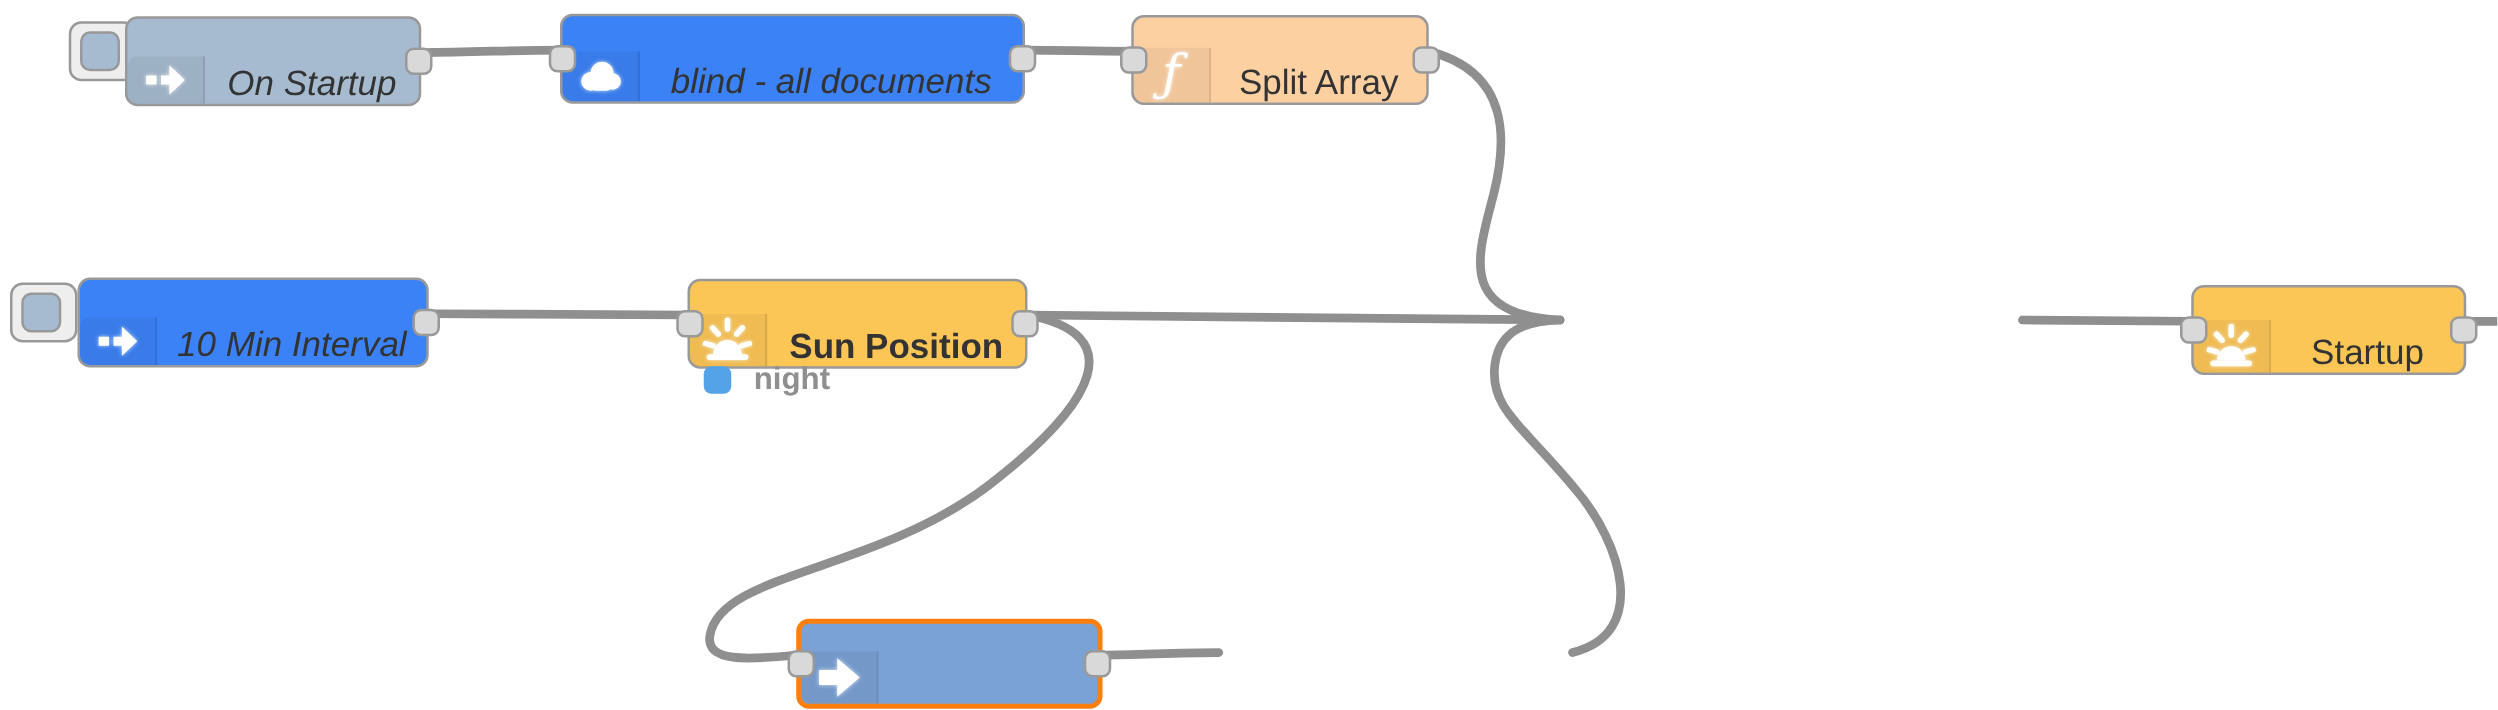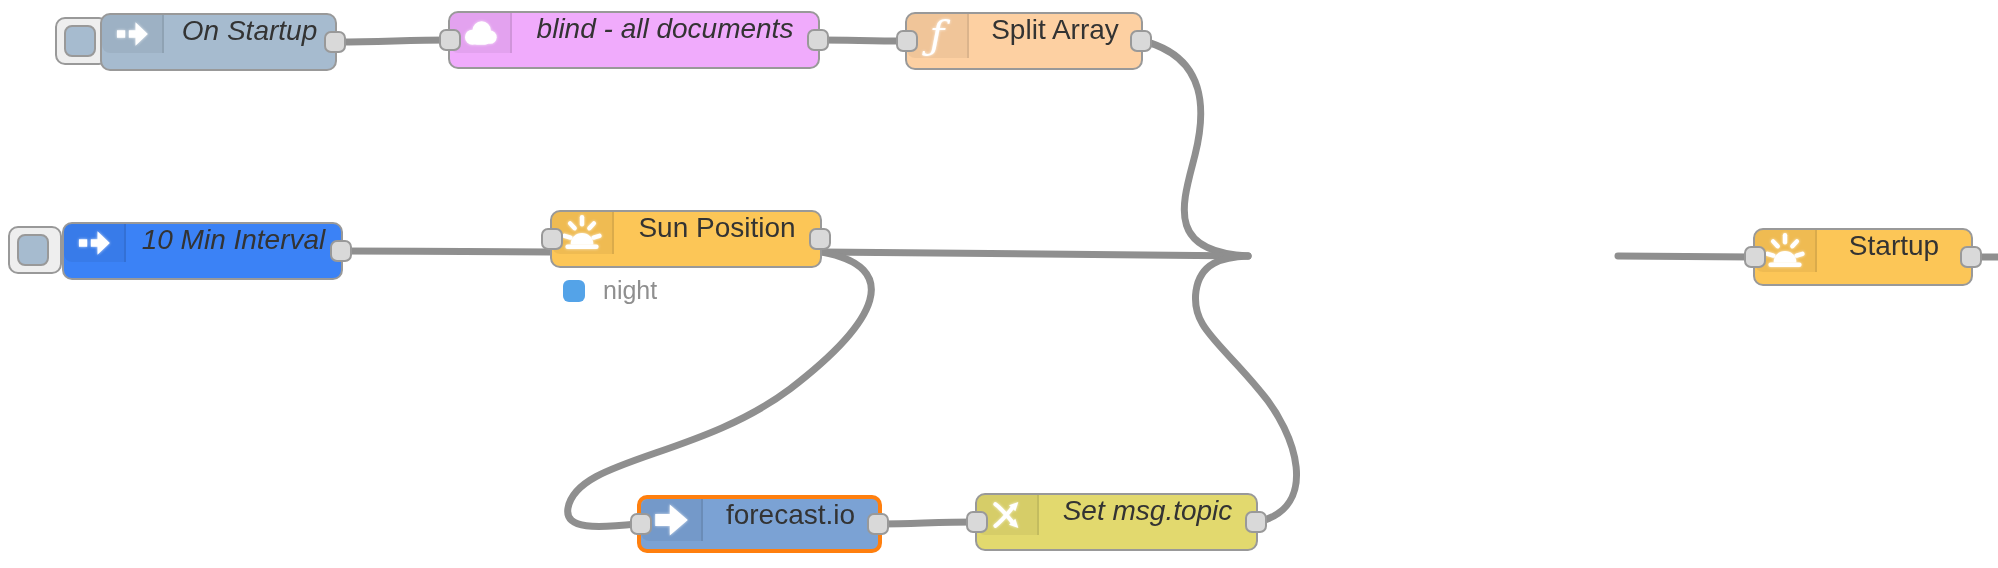"On Startup" .node { align-items: flex-start -> flex-end; height: 58px -> 72px }
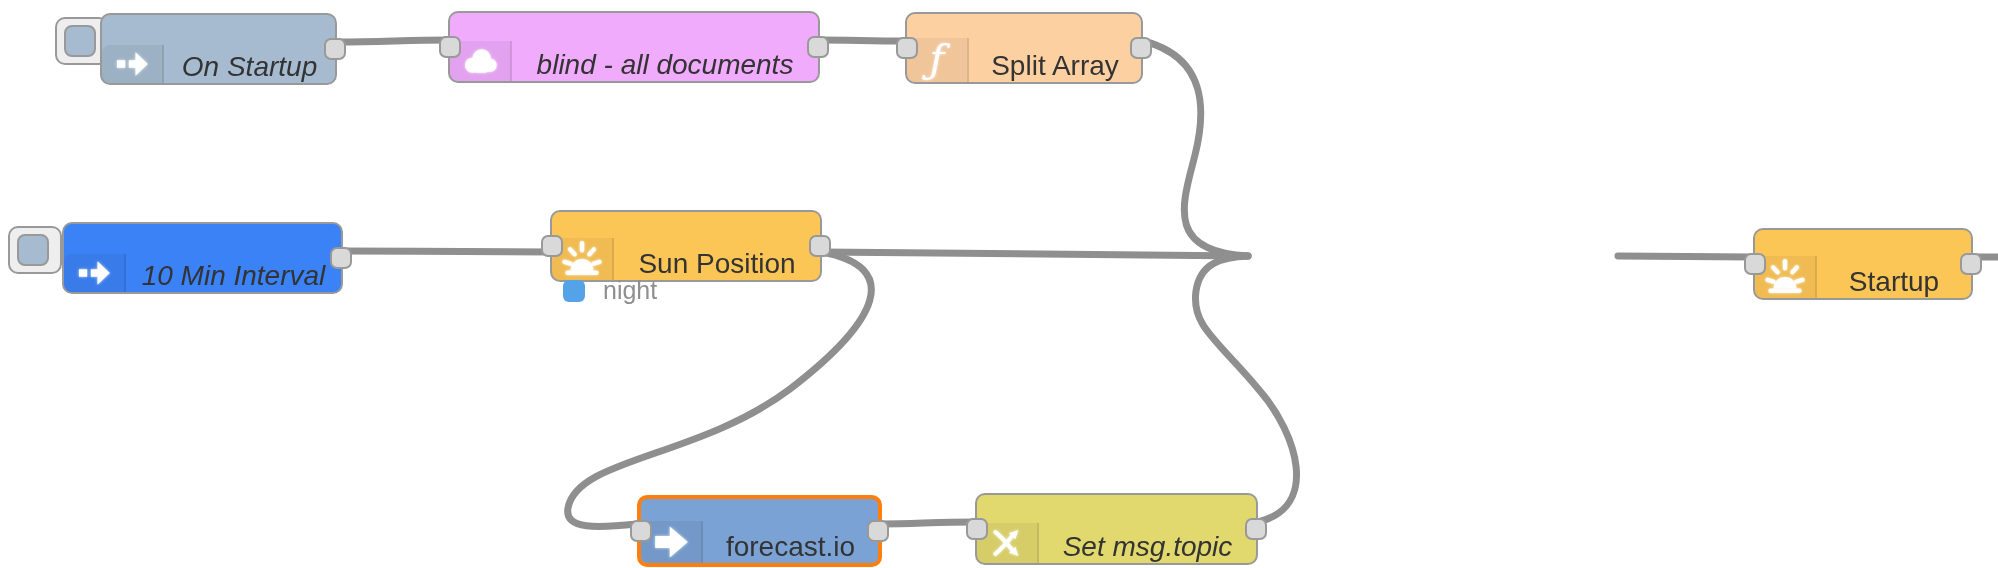"blind - all documents" div.node { background-color: #f0abfc -> #3b82f6 }
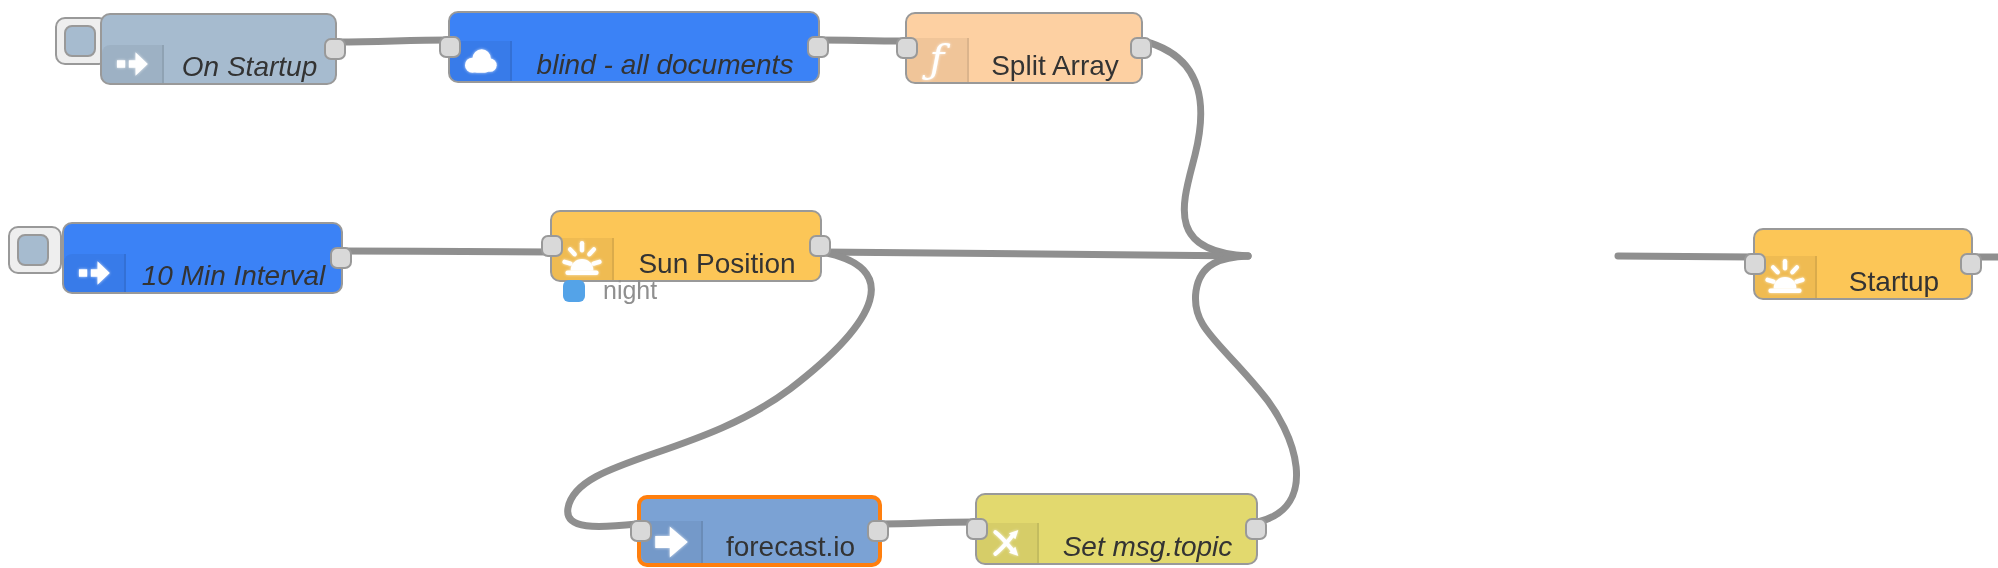"Sun Position" div.node { font-weight: none -> bold; top: 210px -> 223px }
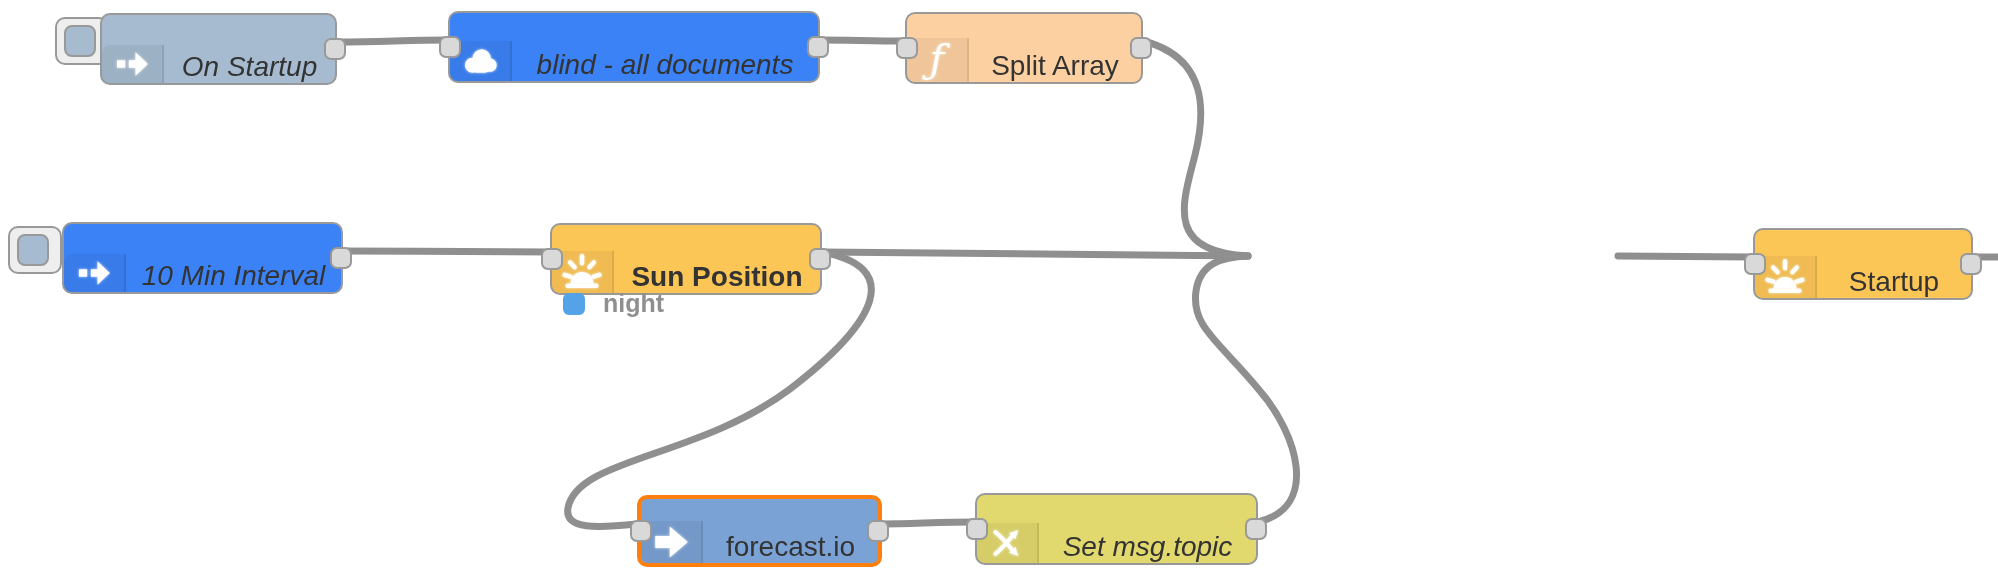"forecast.io" span.node-label { html: <span>forecast.io</span> -> none }
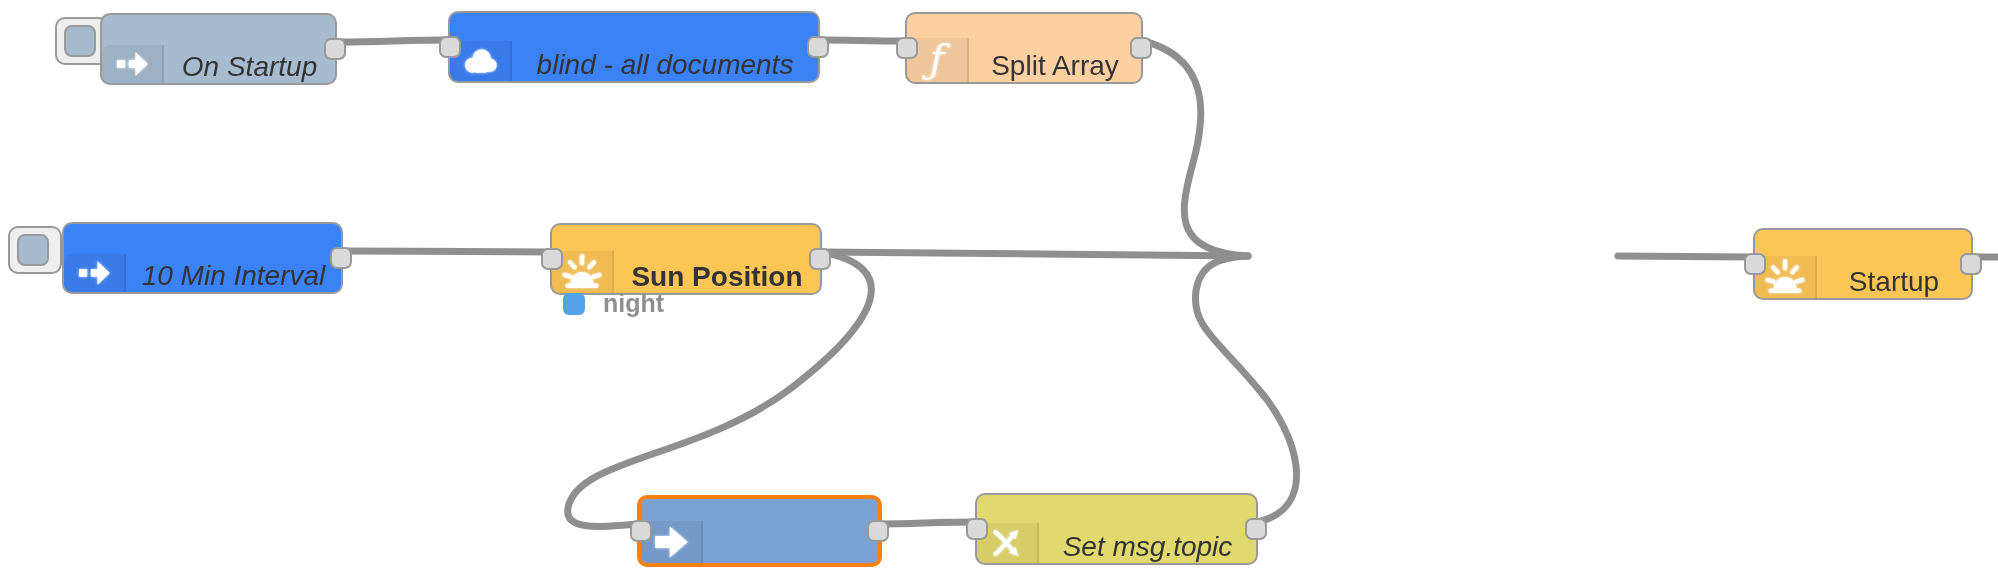"Set msg.topic" div.node { html: <div> <div> <svg> <g> <path></path> <path></path> </g> <path></path> <path></path> </svg> </div> <span>Set msg.topic</span> <div></div> <div></div> </div> -> none }
